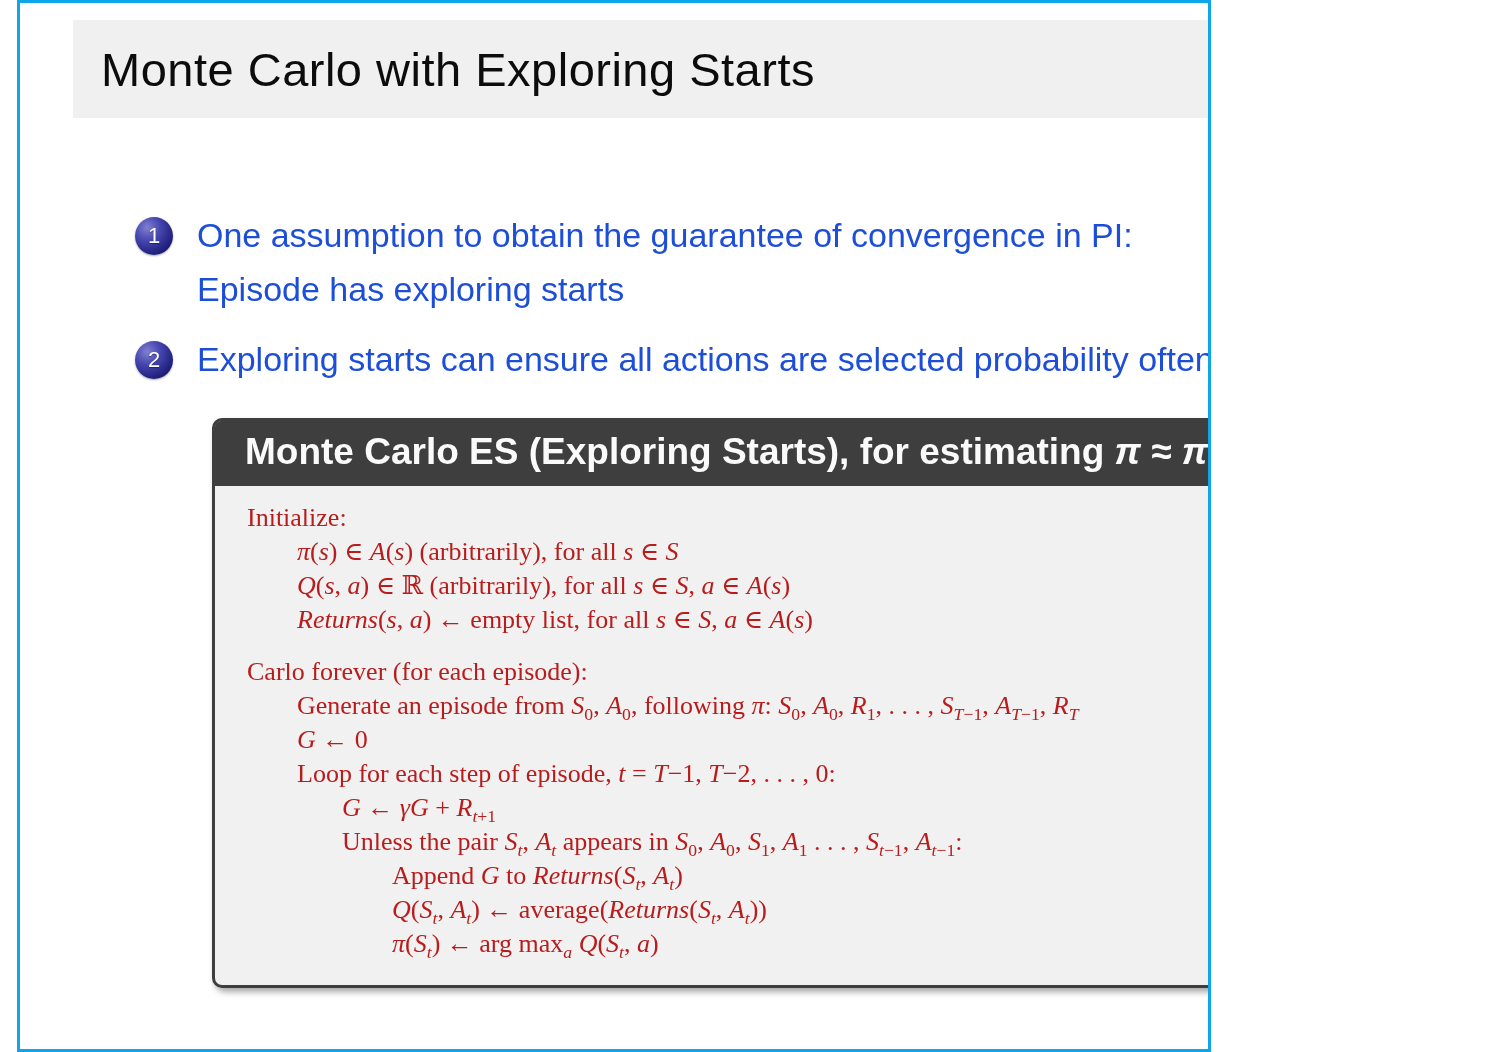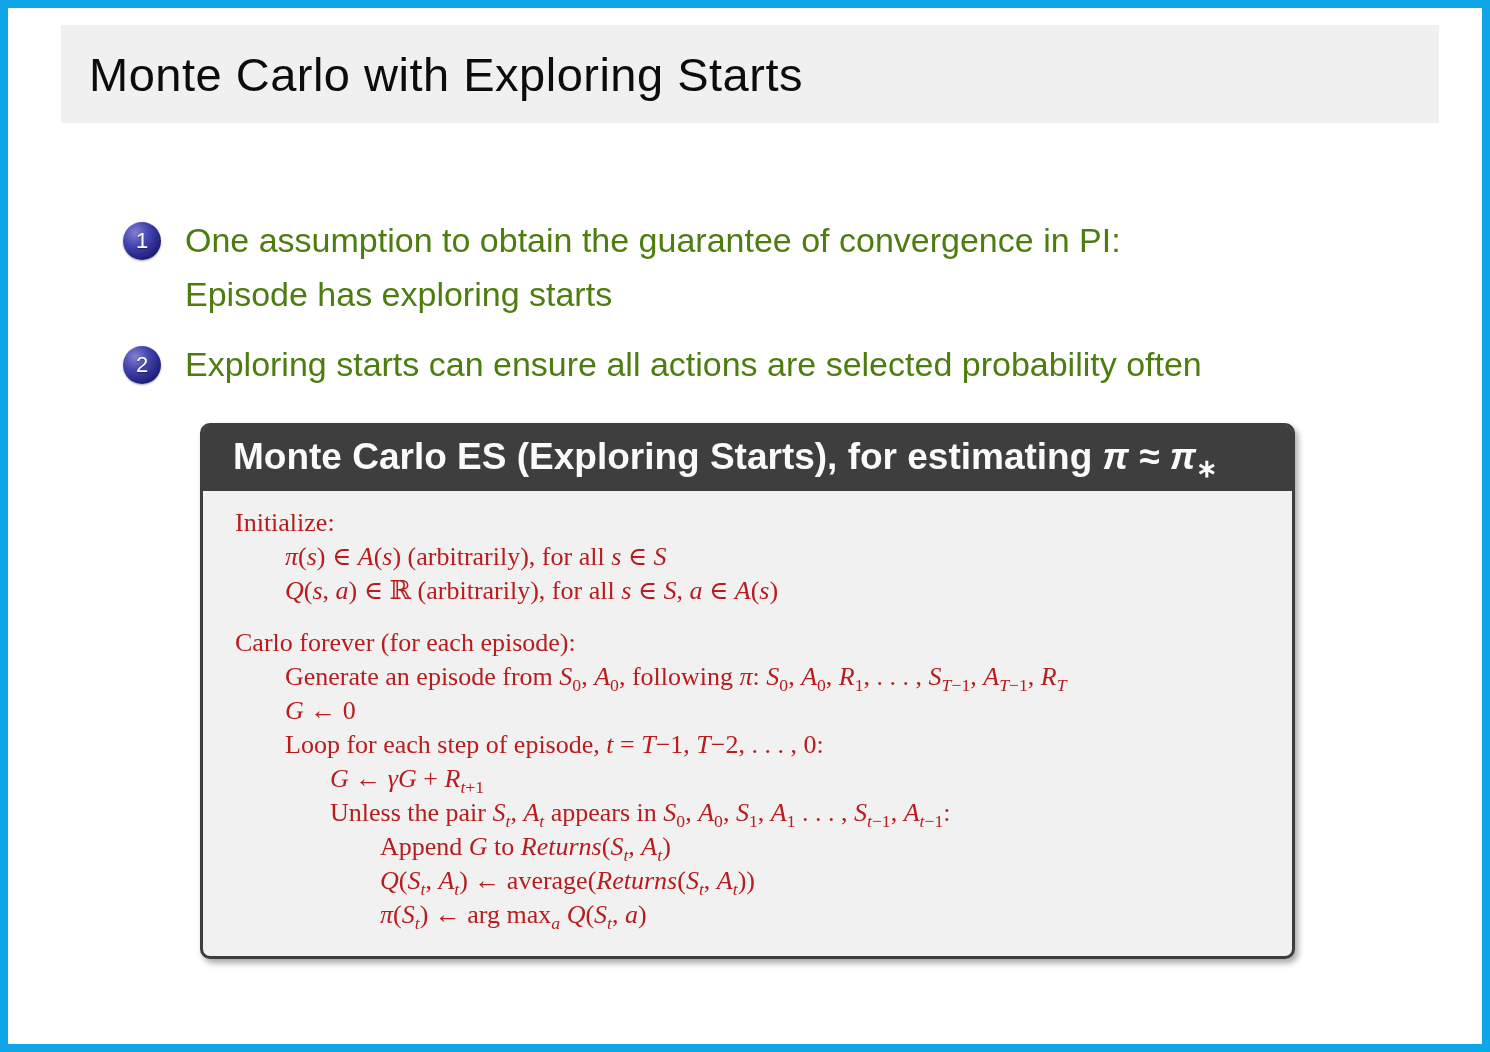"Monte Carlo with Exploring Starts" .slide { border: 8px solid #0ea5e9 -> 3px solid #0ea5e9; margin-left: none -> 17px; width: 1490px -> 1194px }
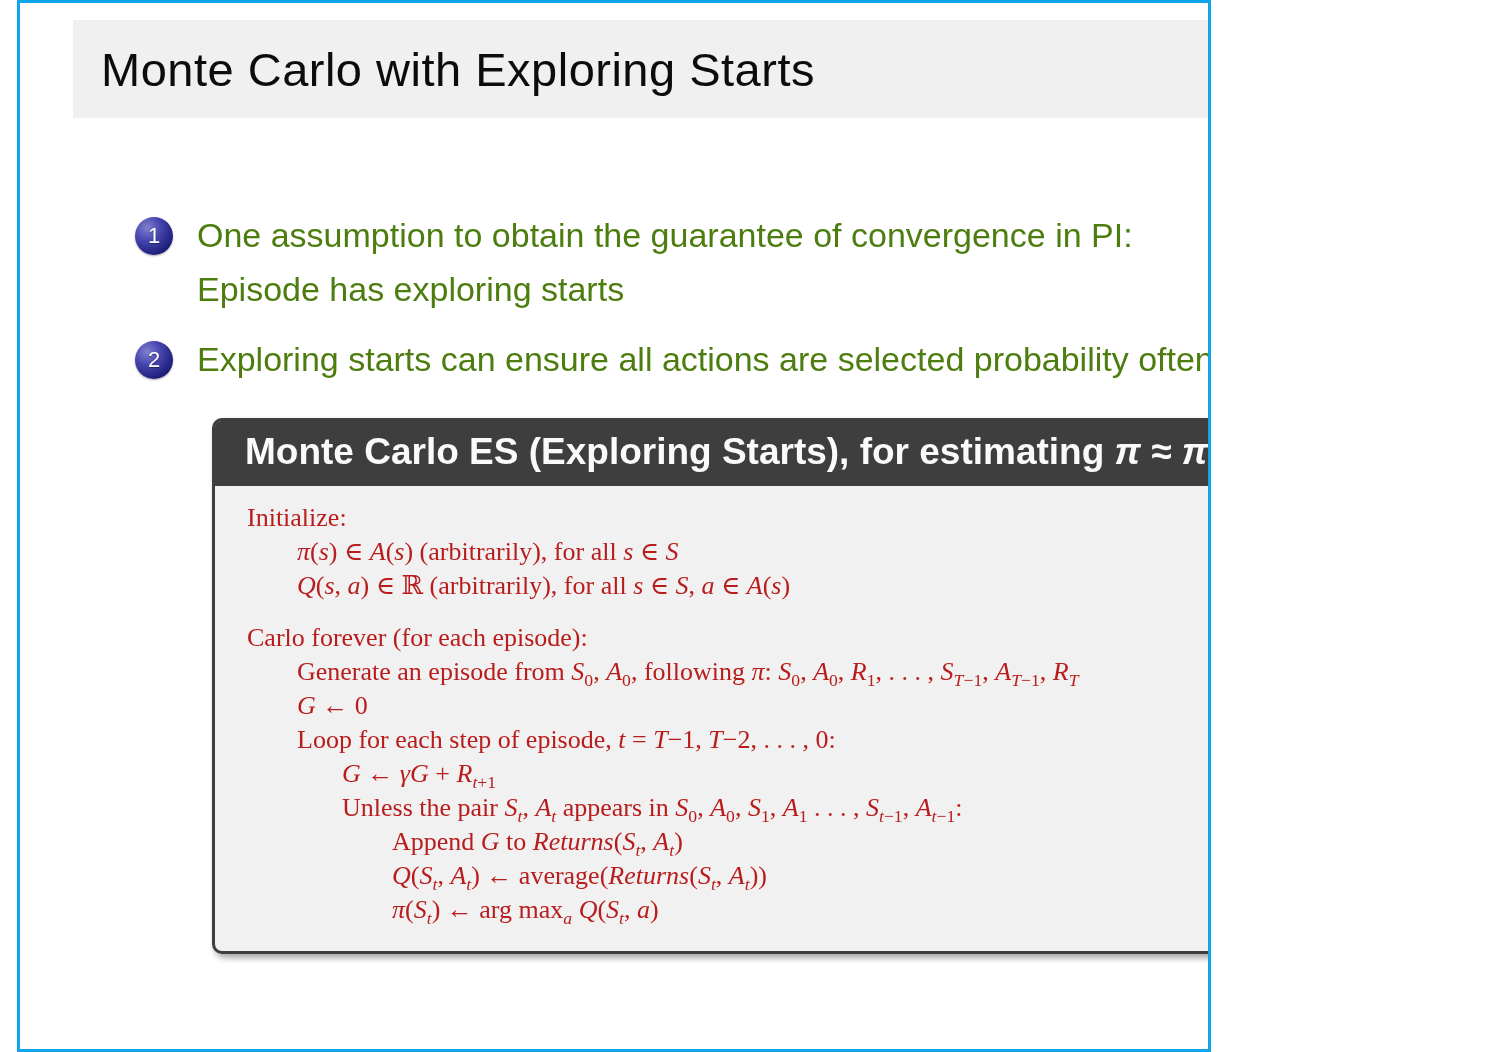"One assumption to obtain the" .bullet-text { color: #4d7c0f -> #1d4ed8 }
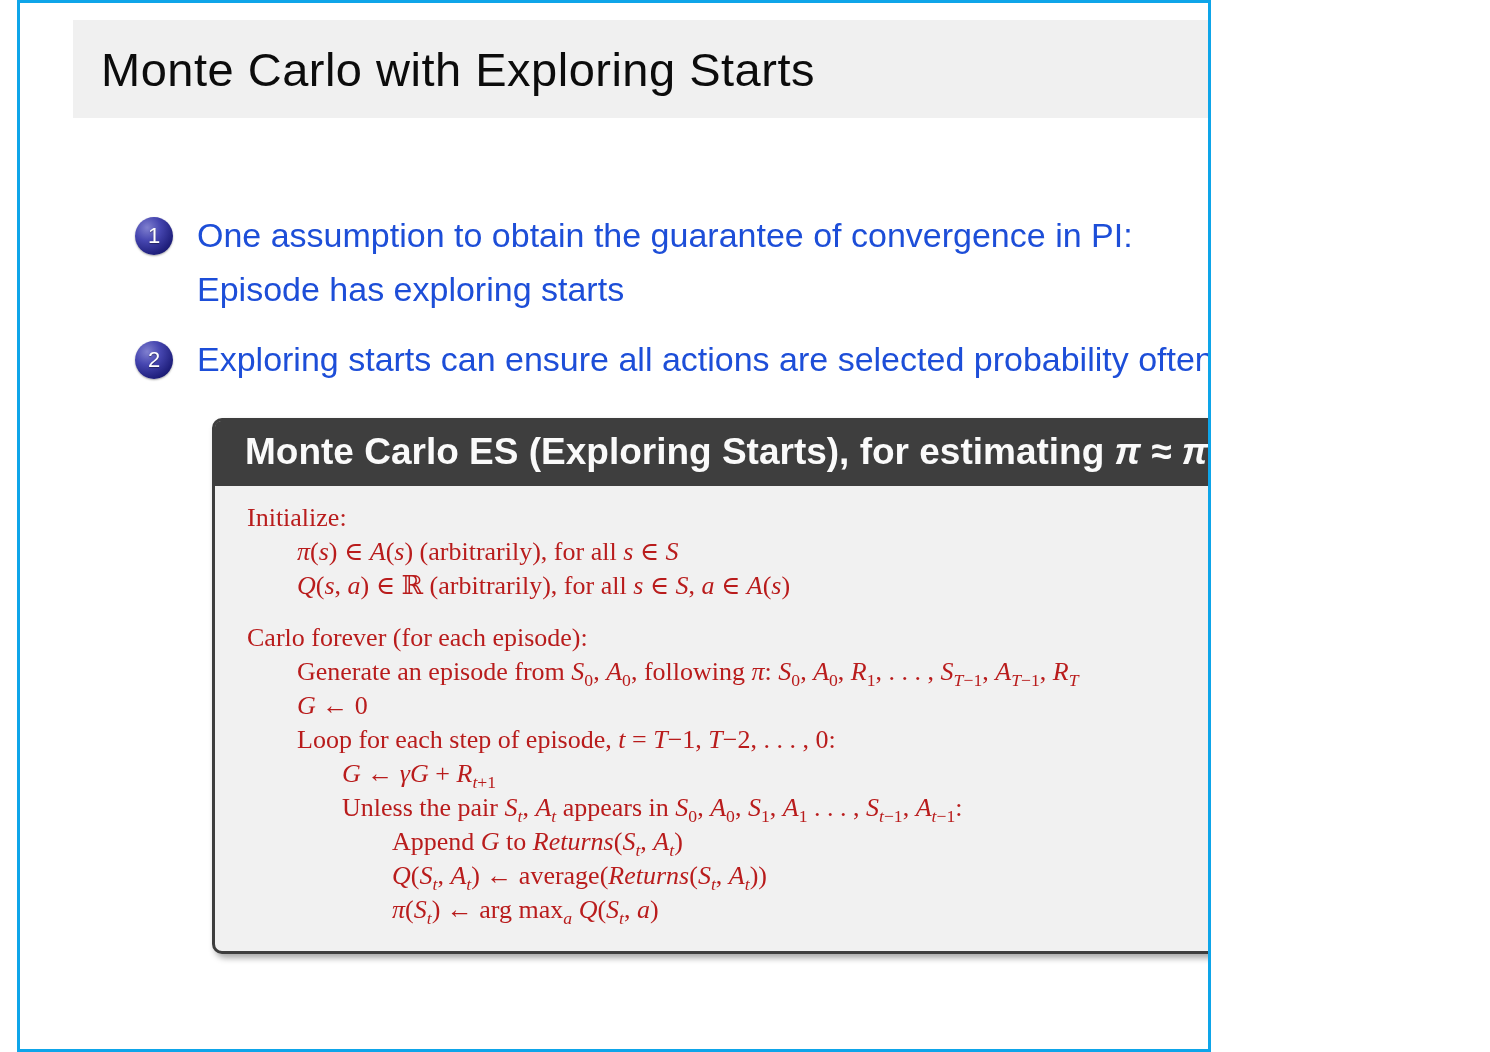"Returns(s, a) ← empty list," div.algo-line { html: none -> <div><i>Returns</i>(<i>s</i>, <i>a</i>) ← empty list, for all <i>s</i> ∈ <span>S</span>, <i>a</i> ∈ <span>A</span>(<i>s</i>)</div> }
